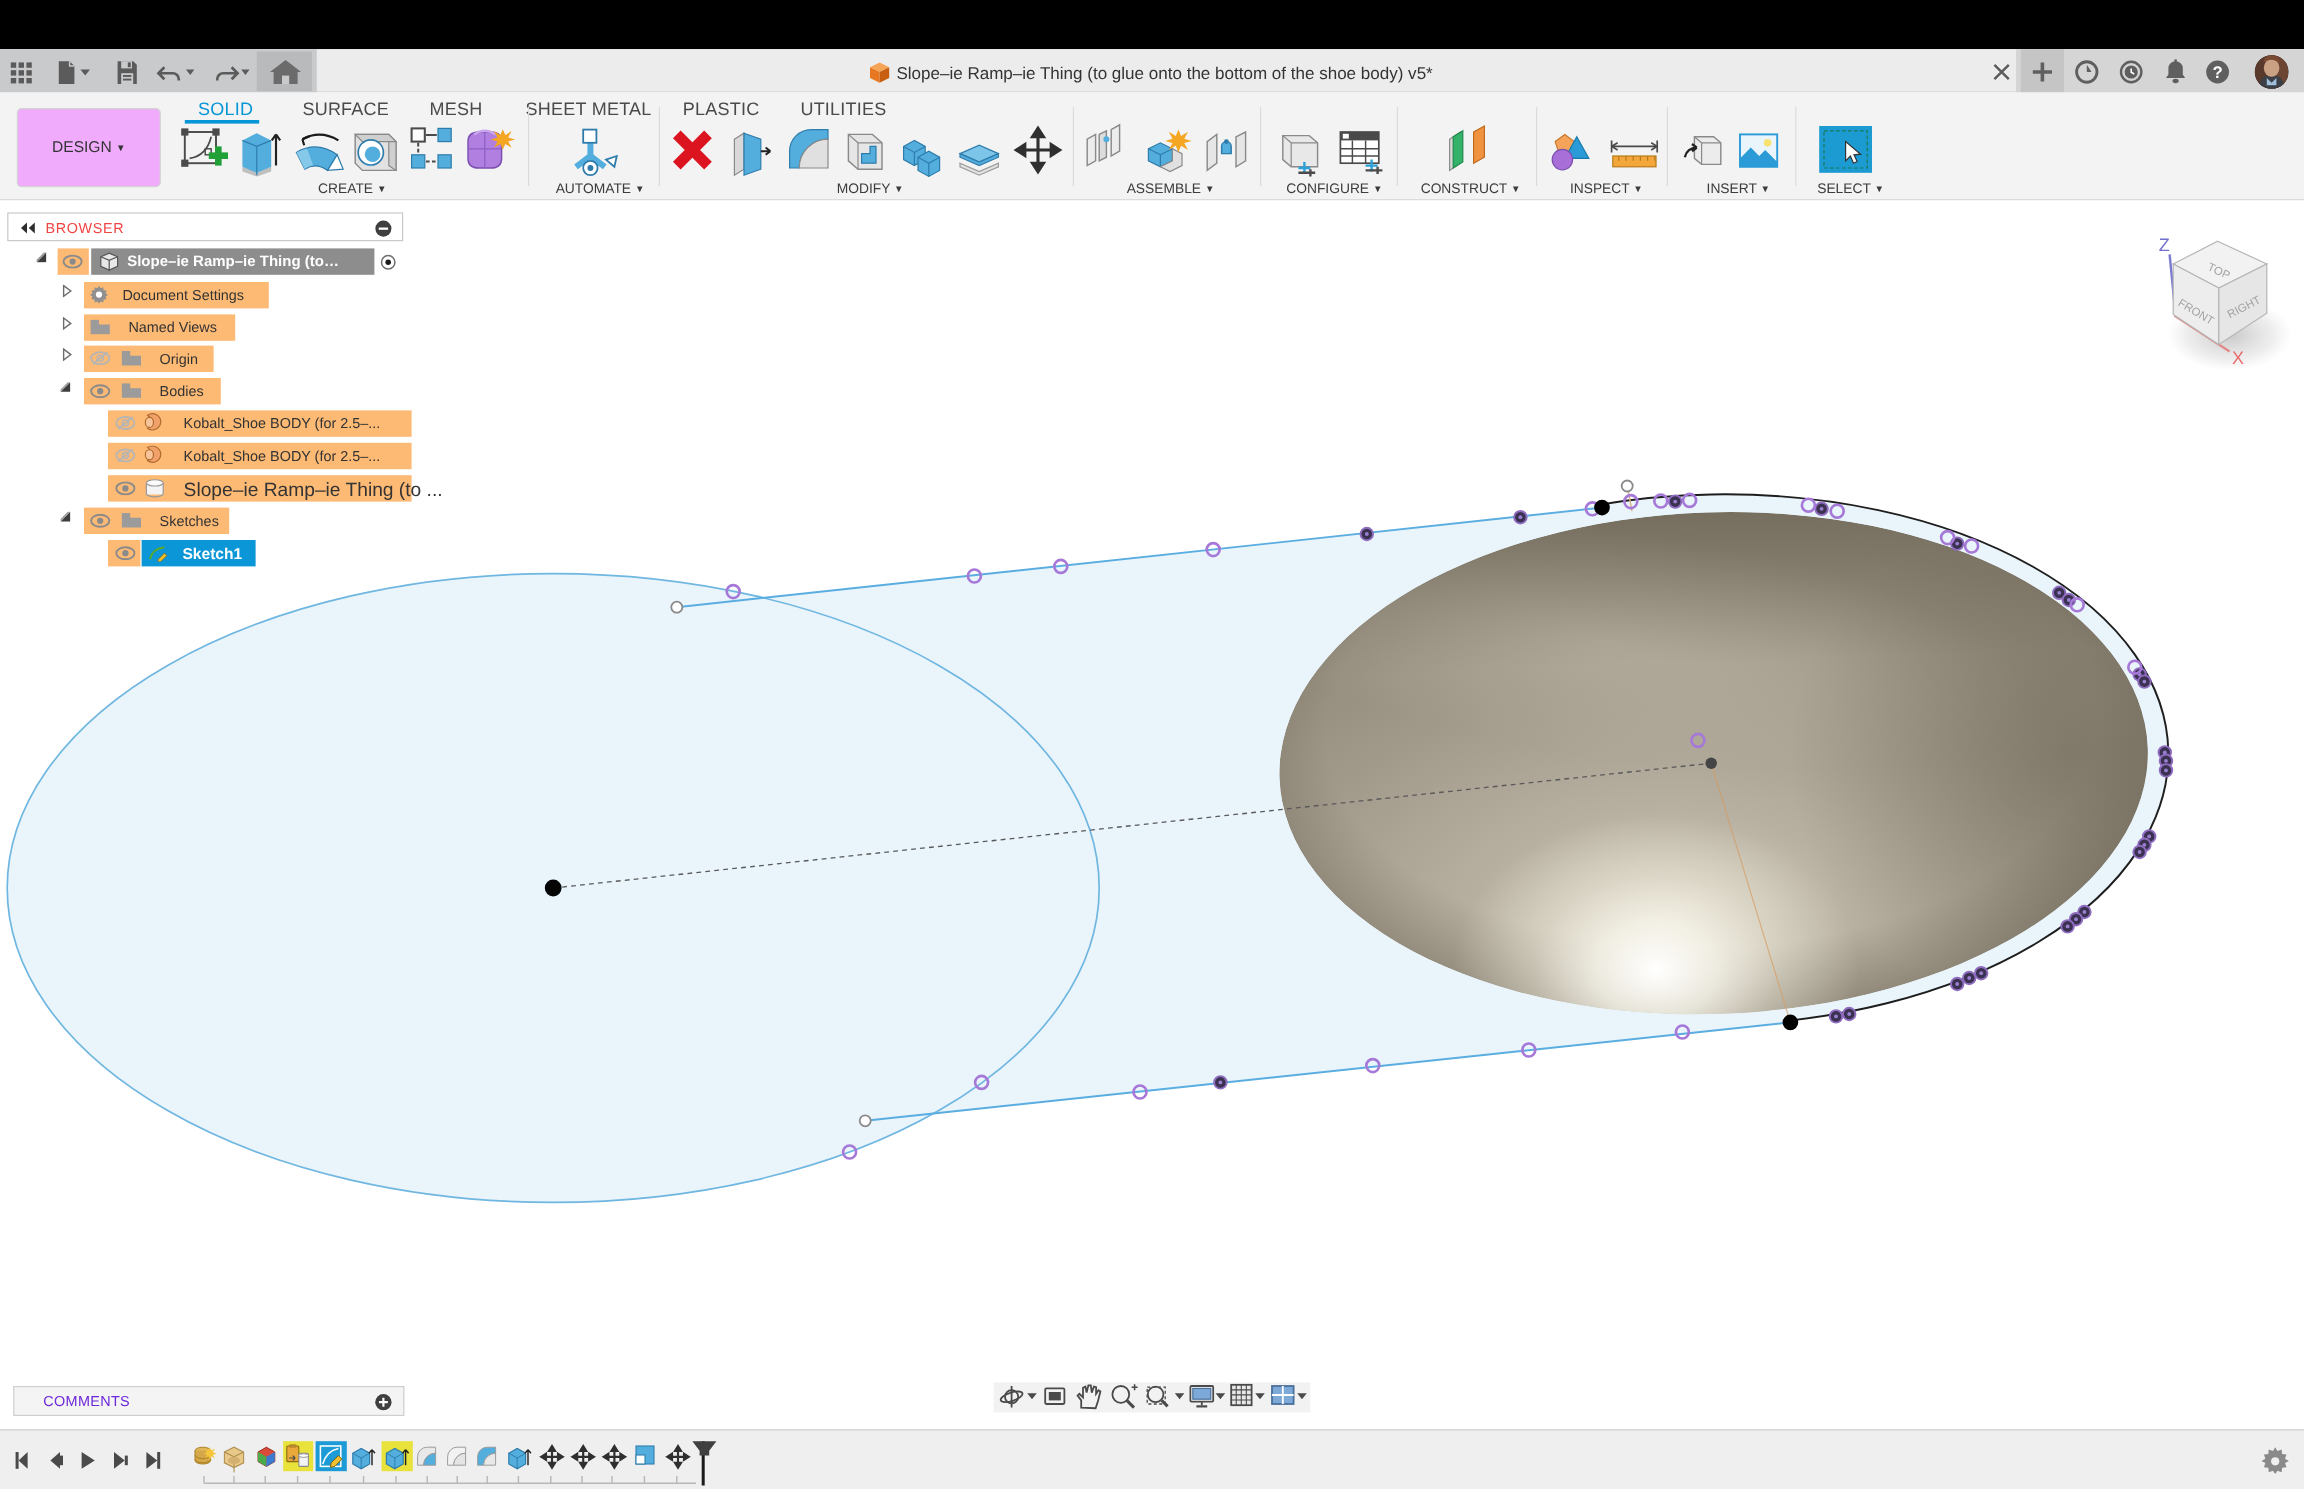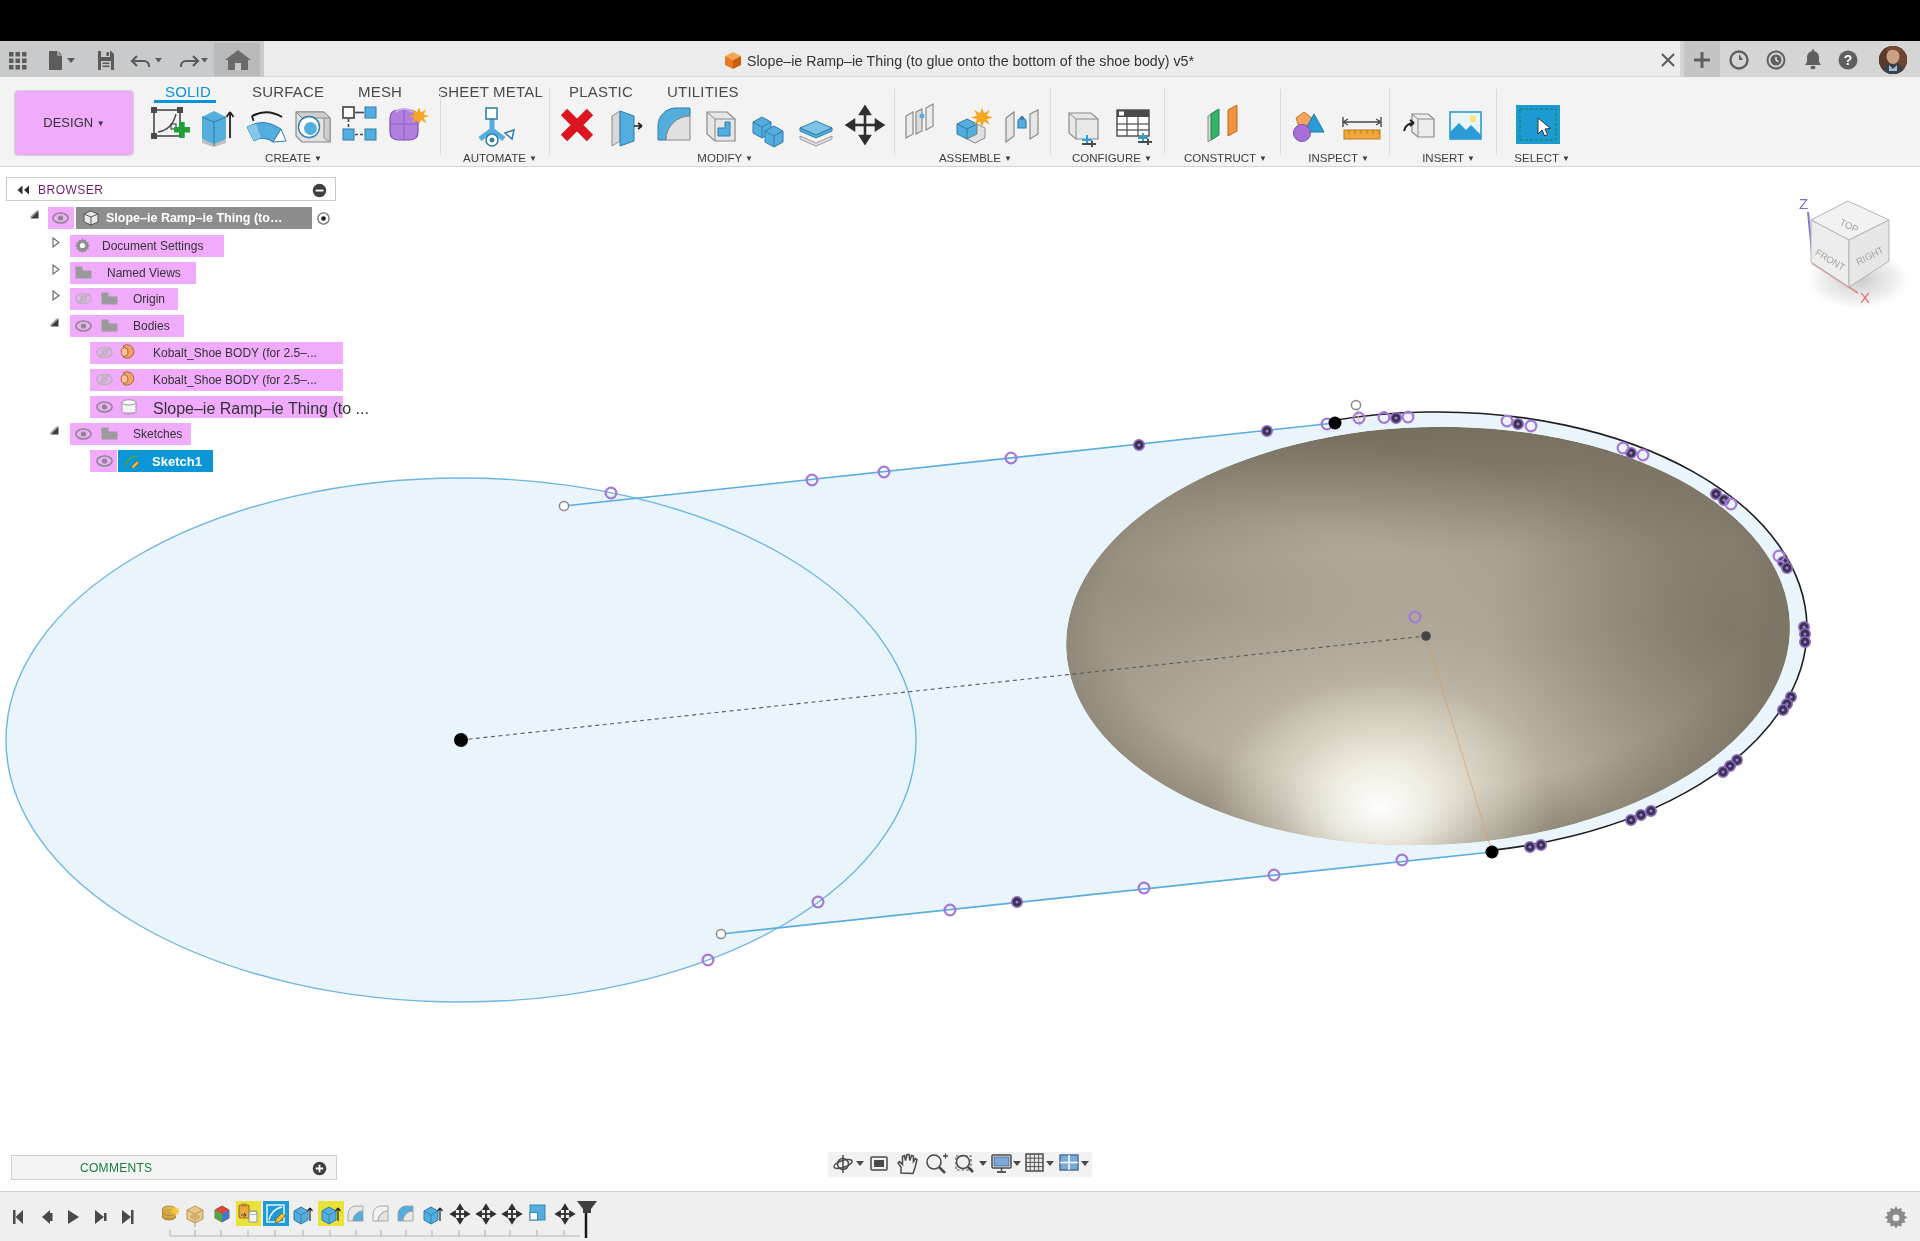"BROWSER" #bheader span.t { color: #701a75 -> #ef4444 }
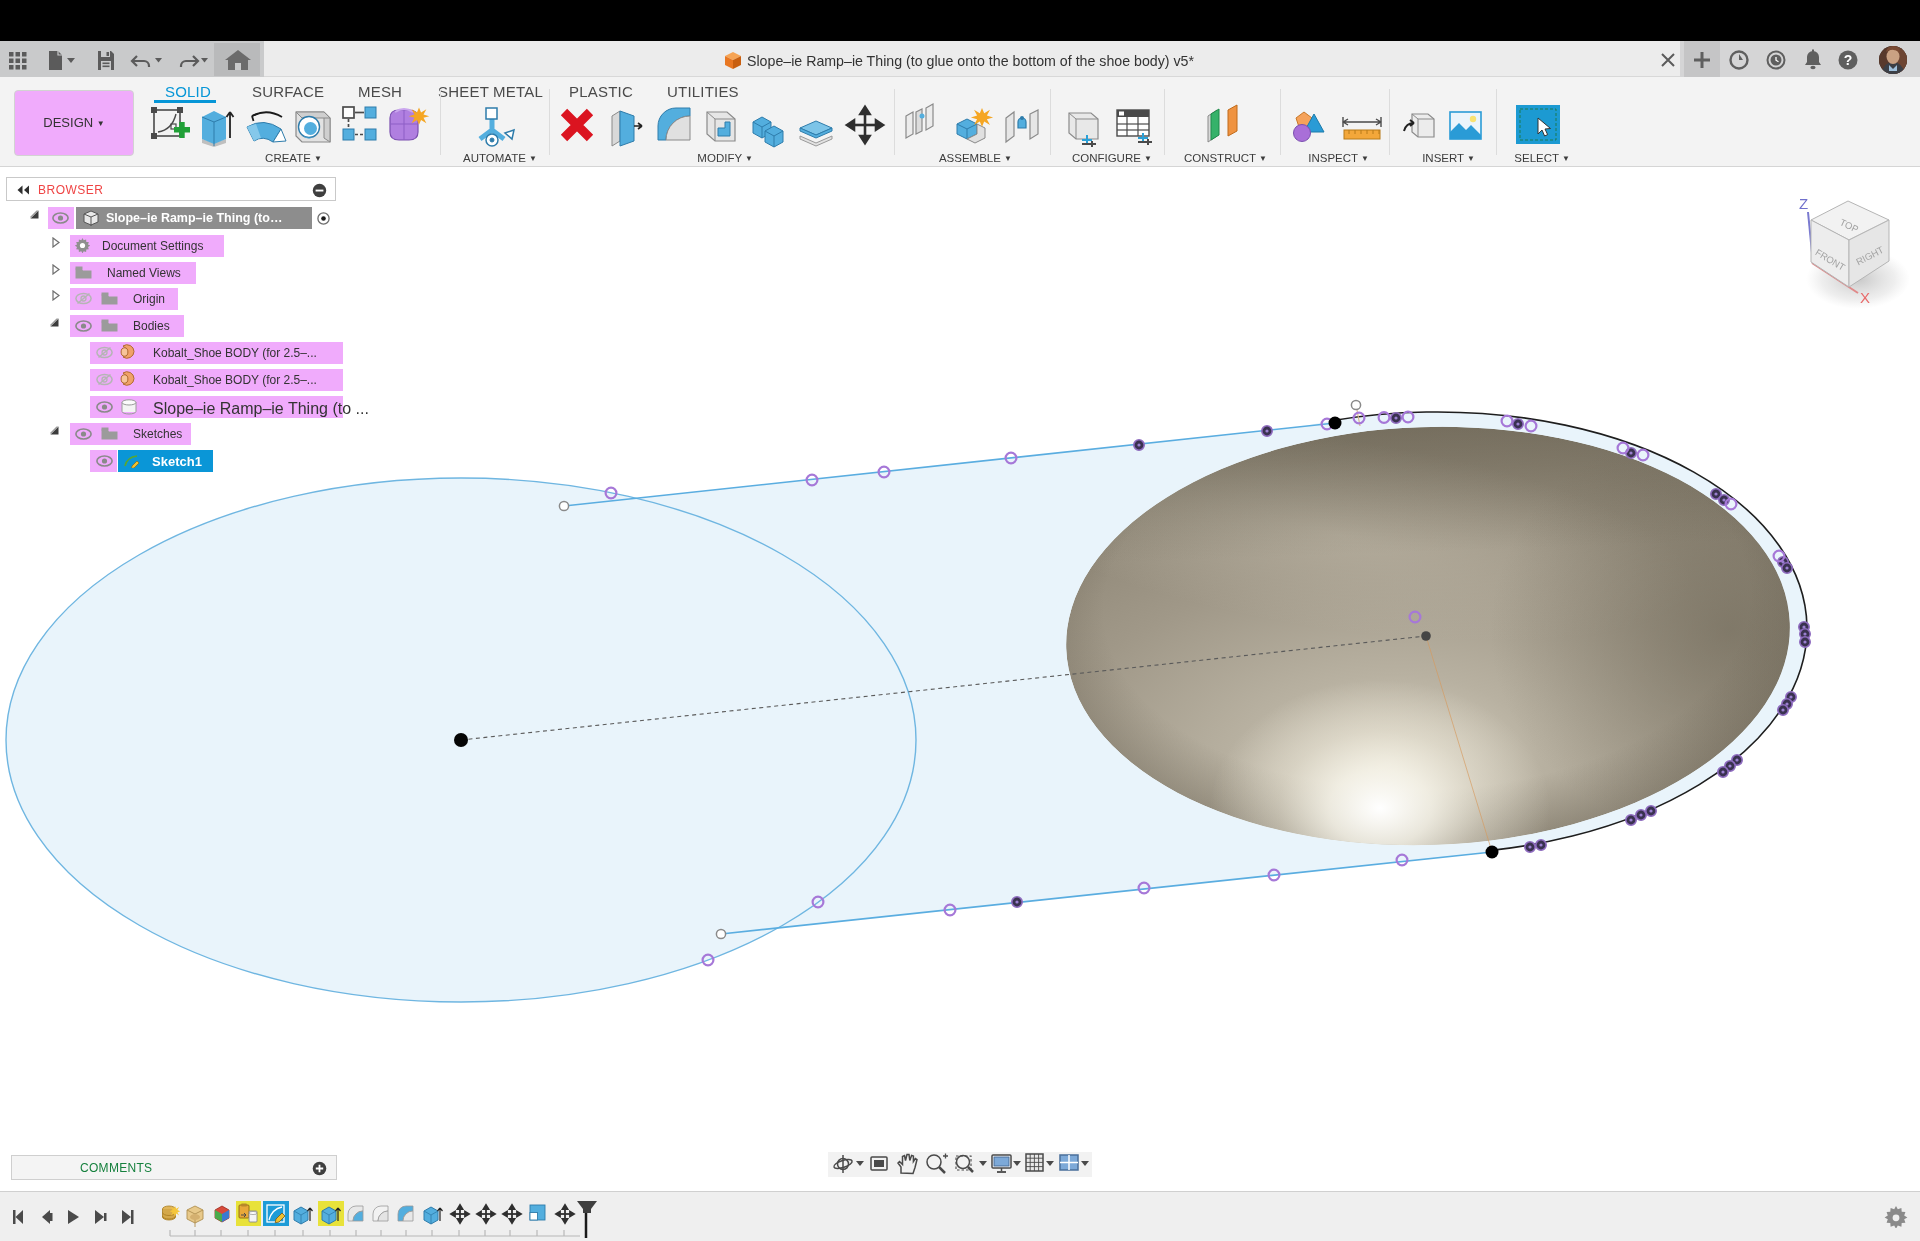"Document Settings" .chip { background: #f0abfc -> #fdba74 }
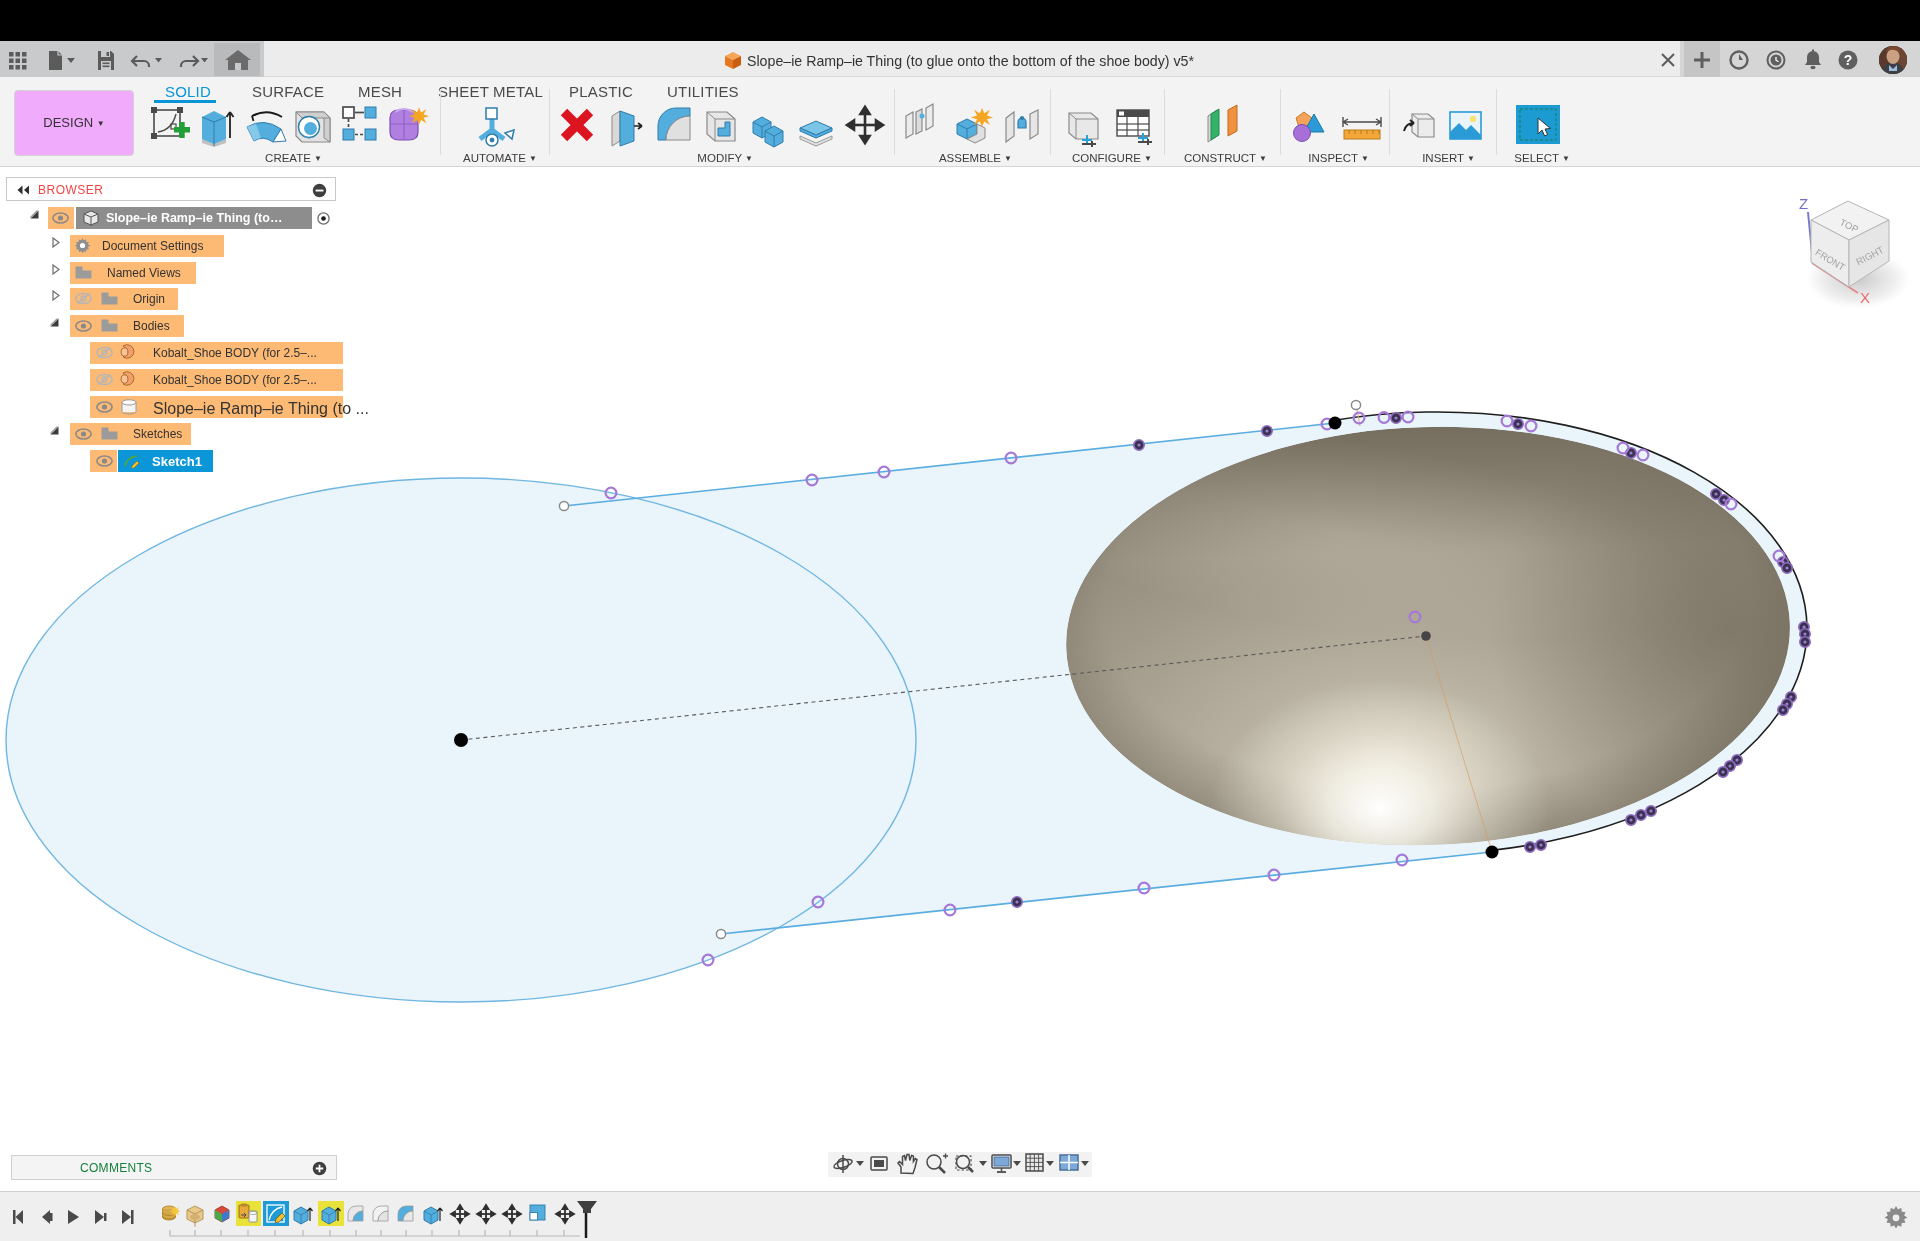"COMMENTS" #comments span { color: #15803d -> #6d28d9; margin-left: 44px -> none }
